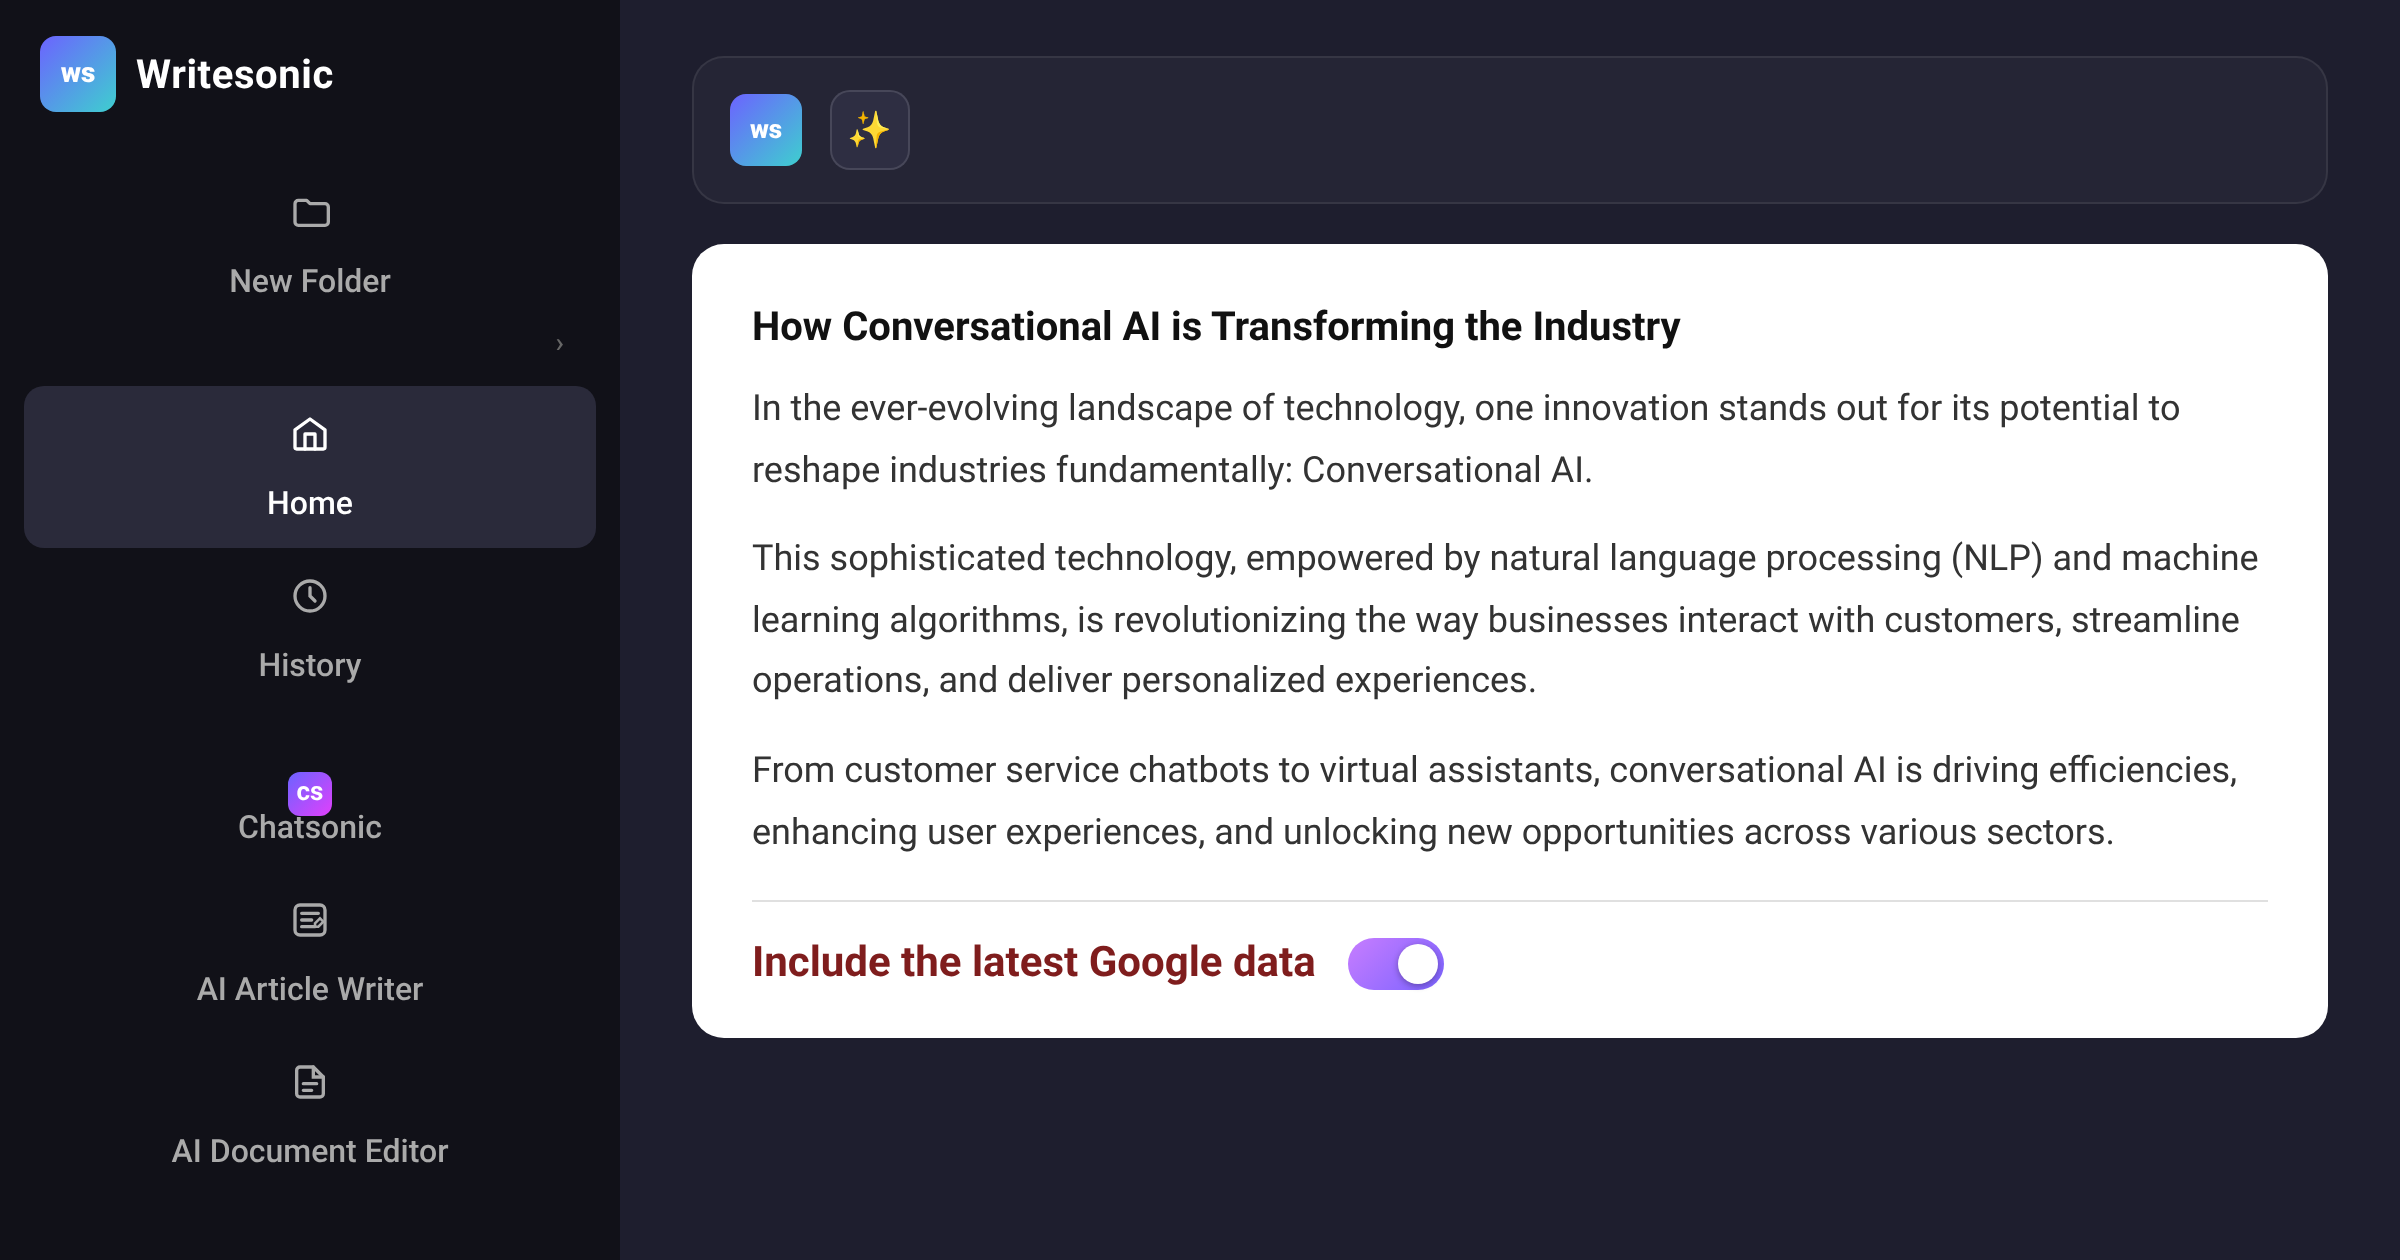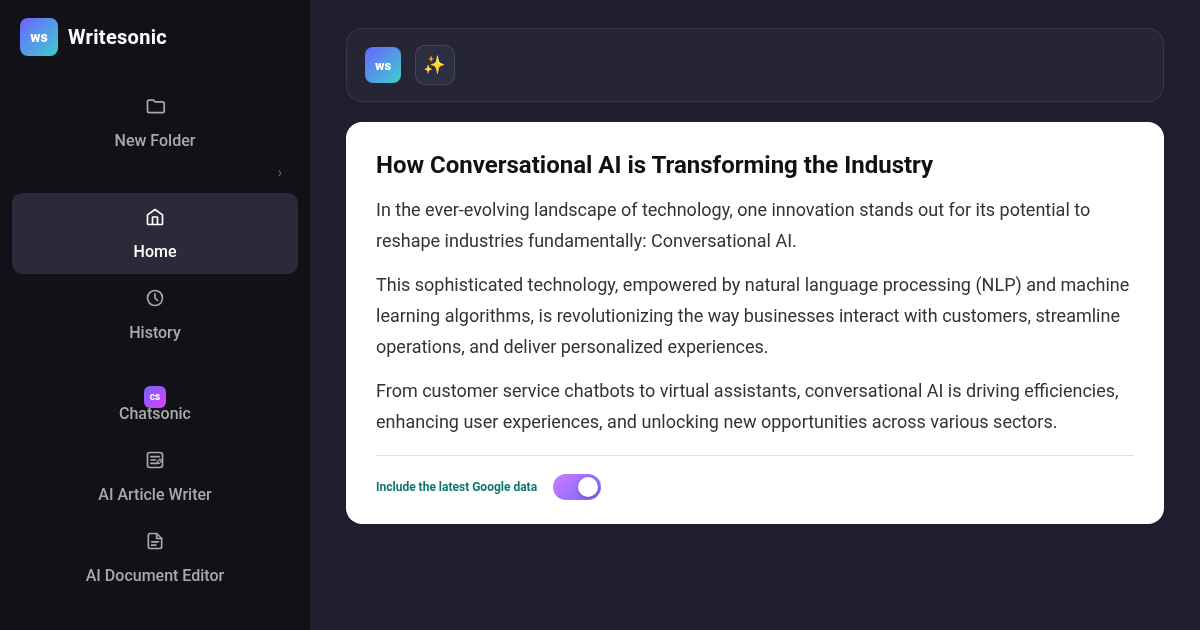"How Conversational AI is Transforming" .article-title { font-size: 24px -> 20px }
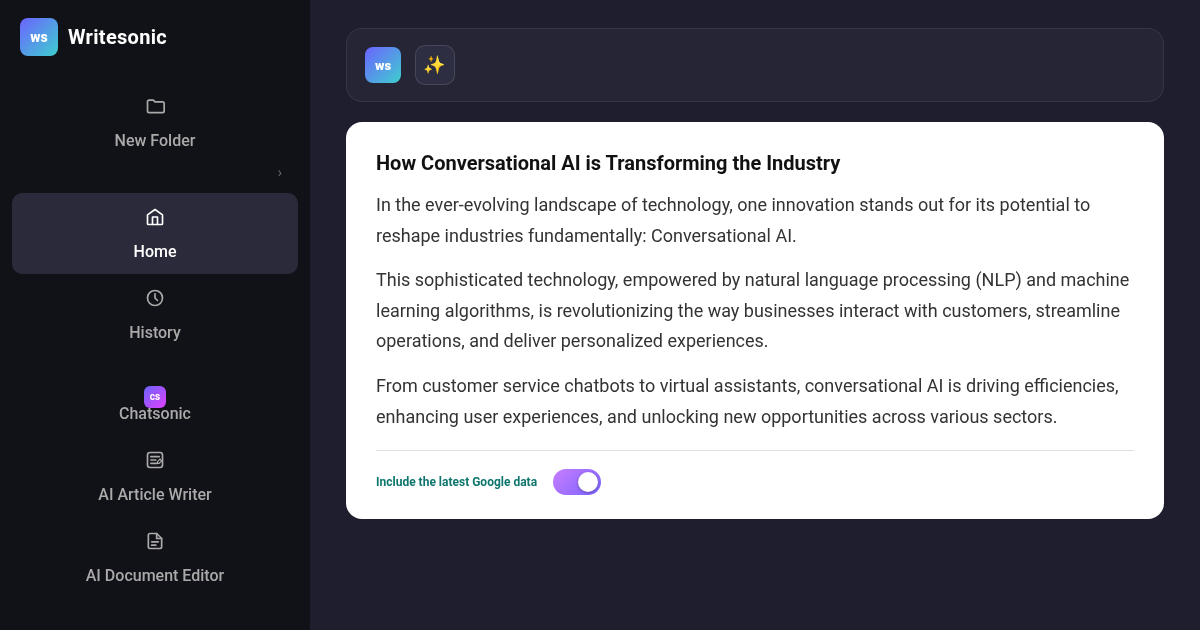"cs" div { font-size: 10px -> 13px }
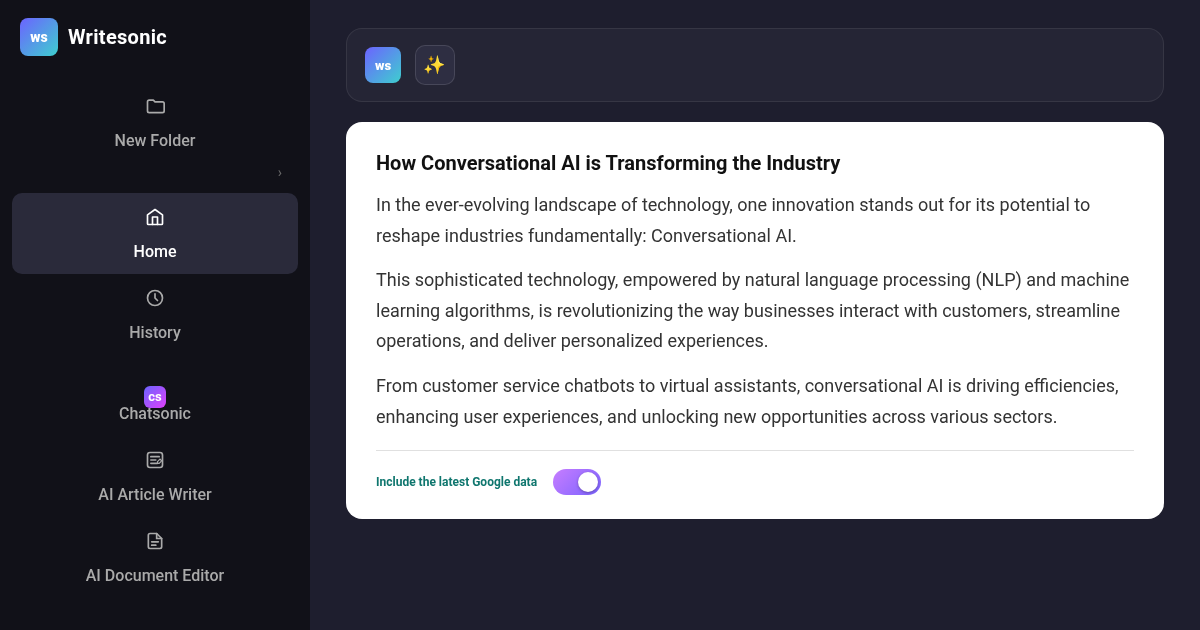"Include the latest Google data" .google-data-label { color: #0f766e -> #7f1d1d; font-size: 12px -> 21px }
